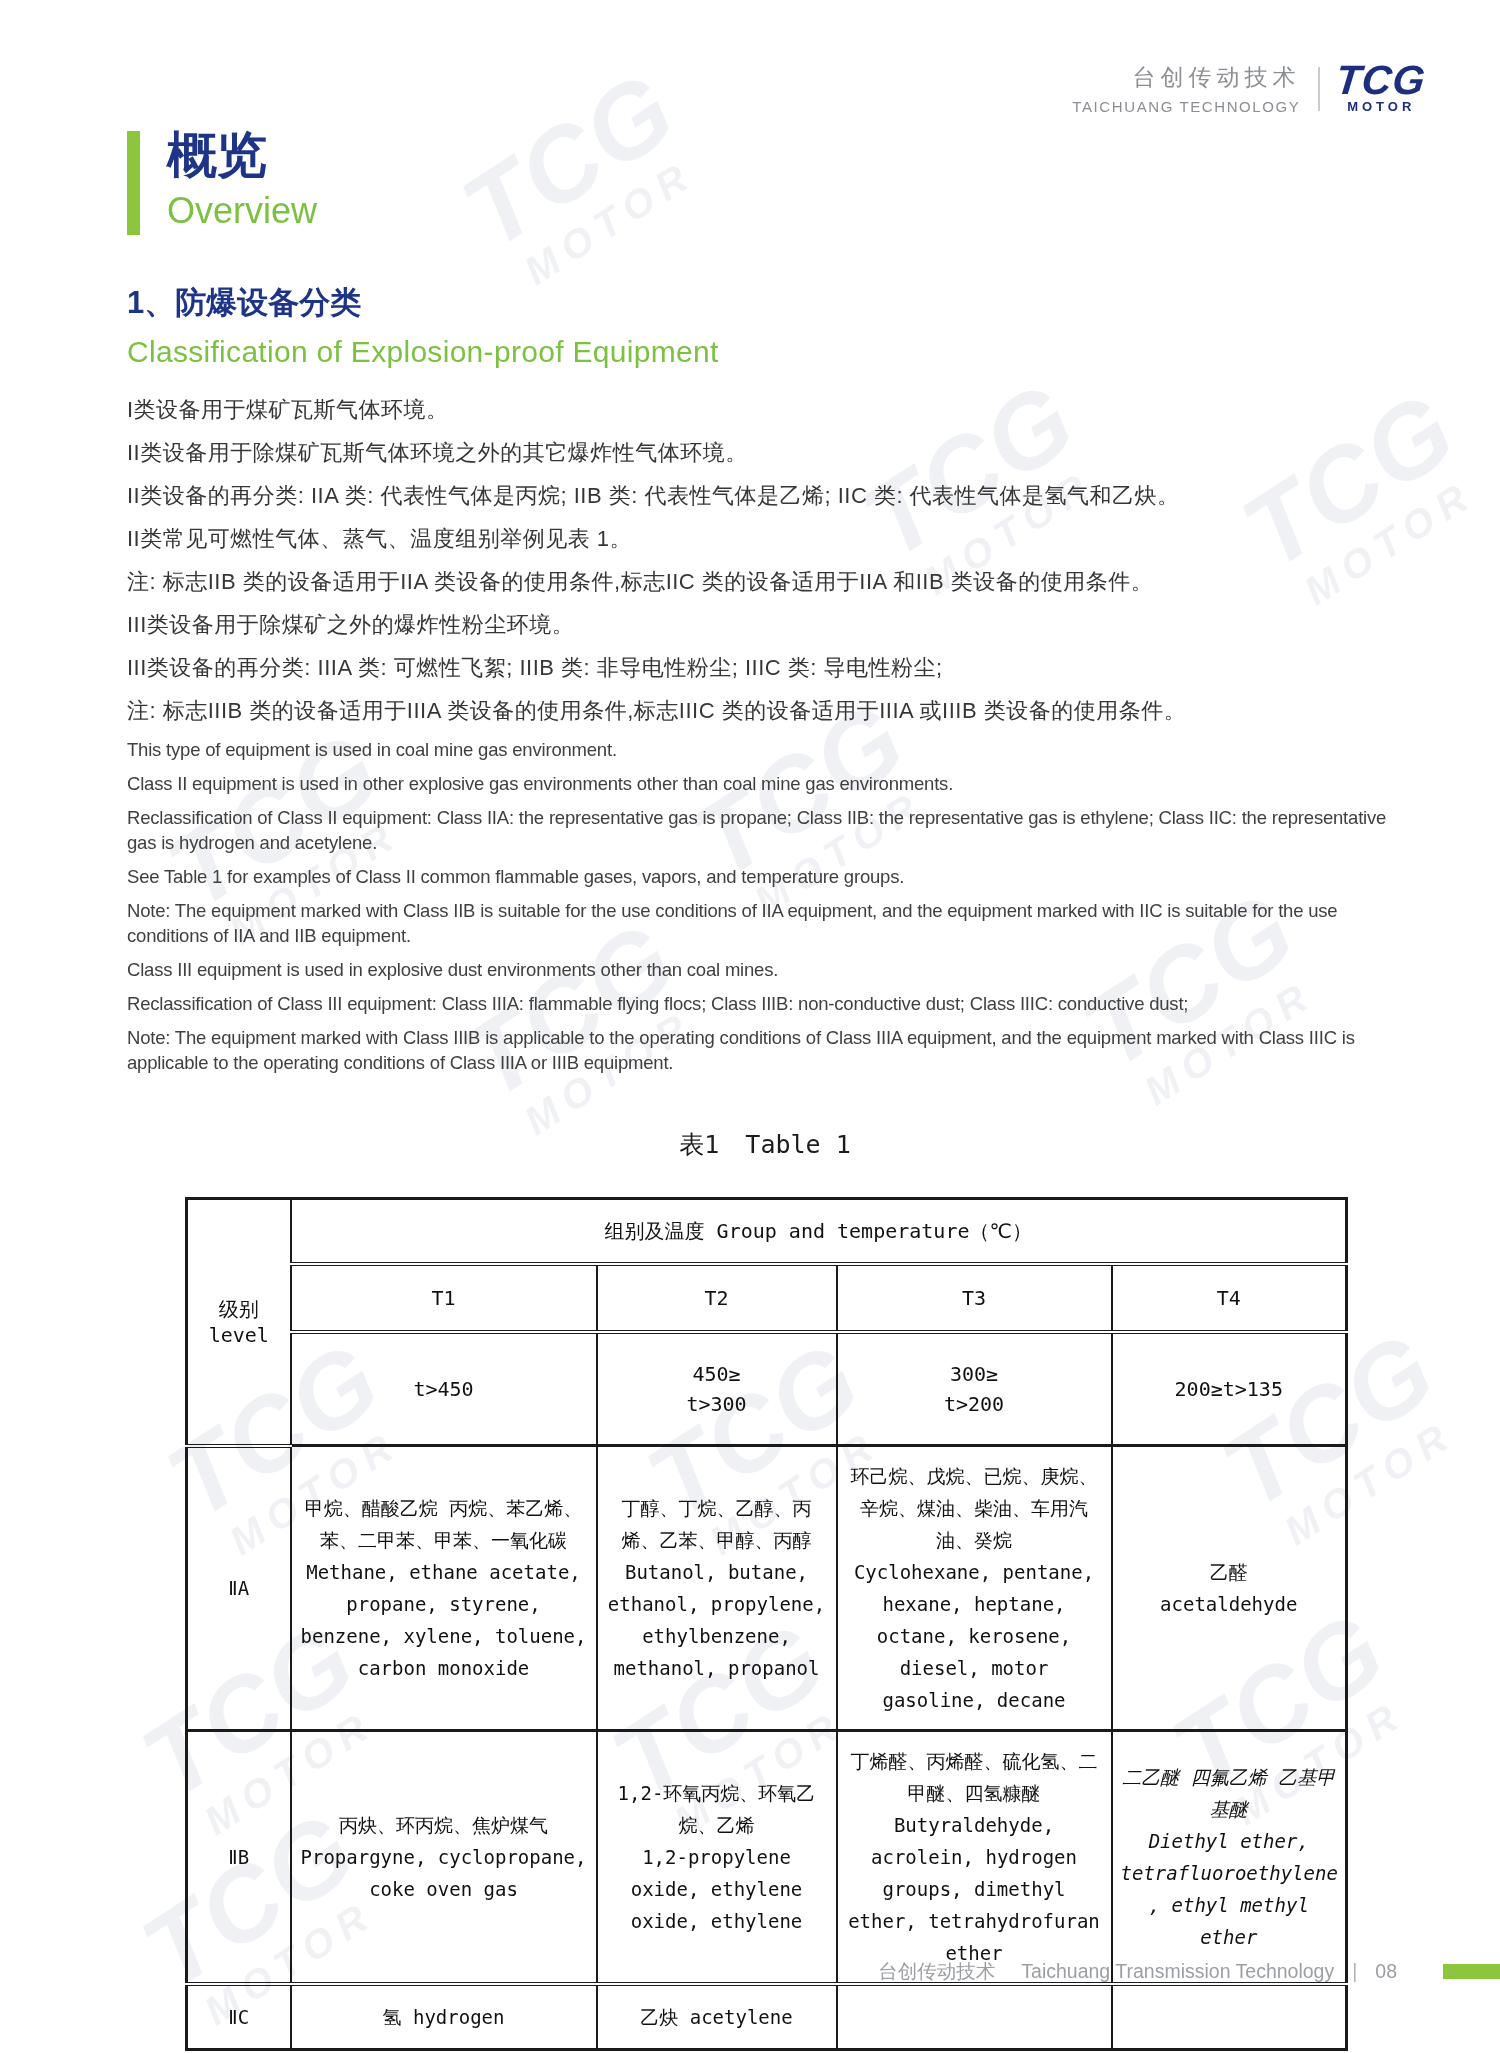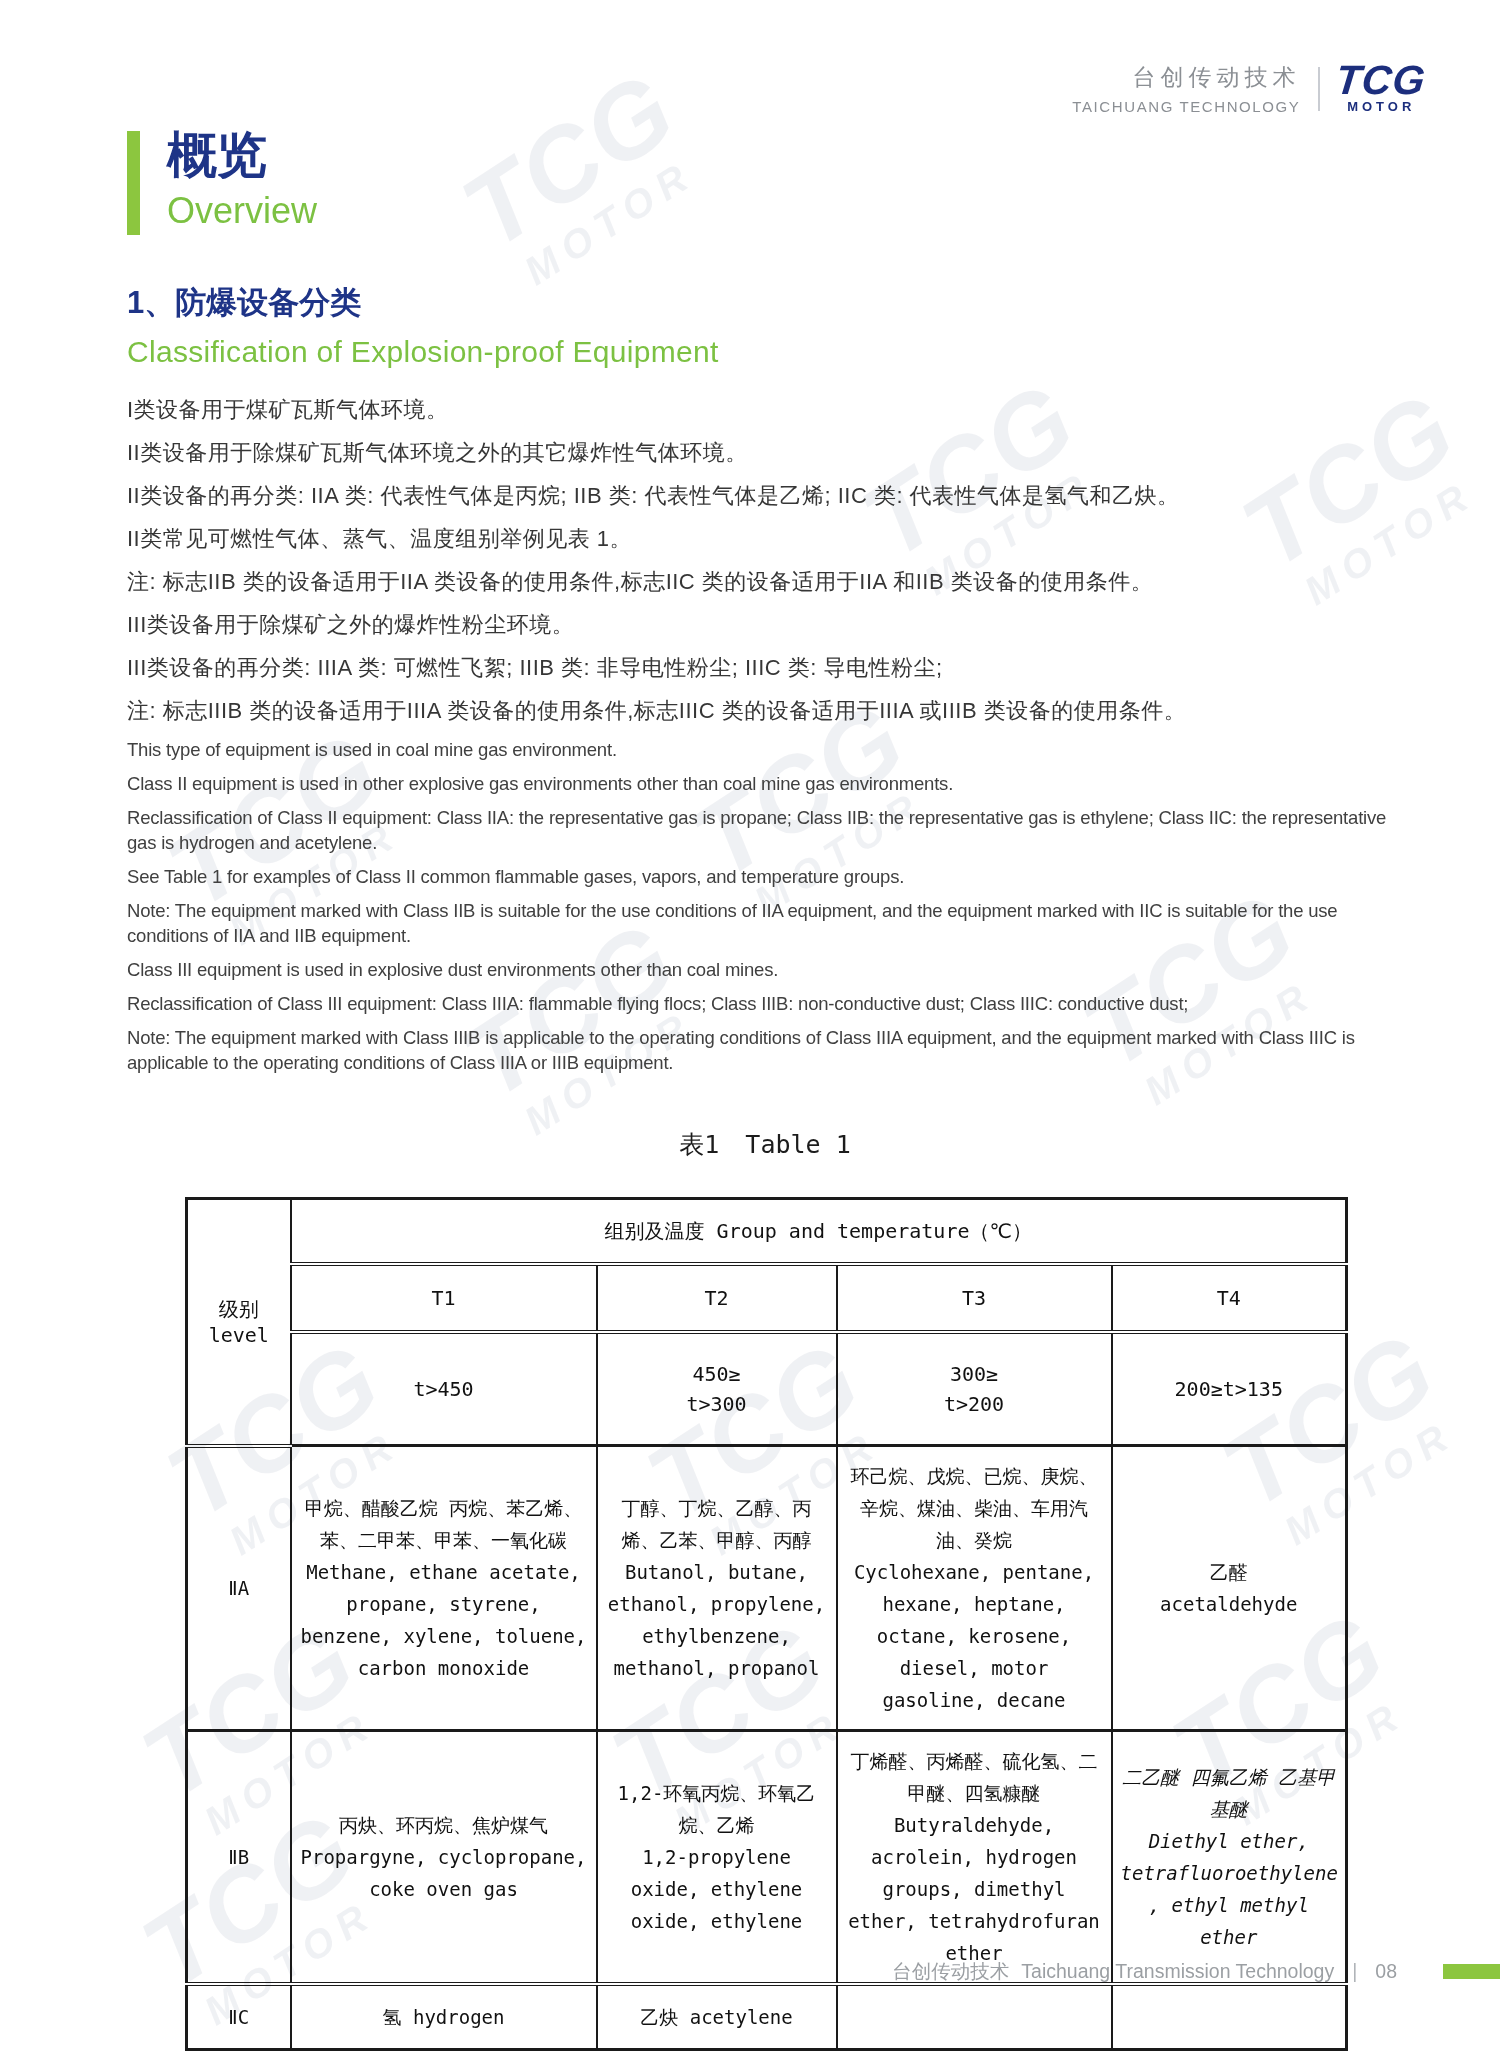"Taichuang Transmission Technology" span { margin-left: 12px -> 26px }
